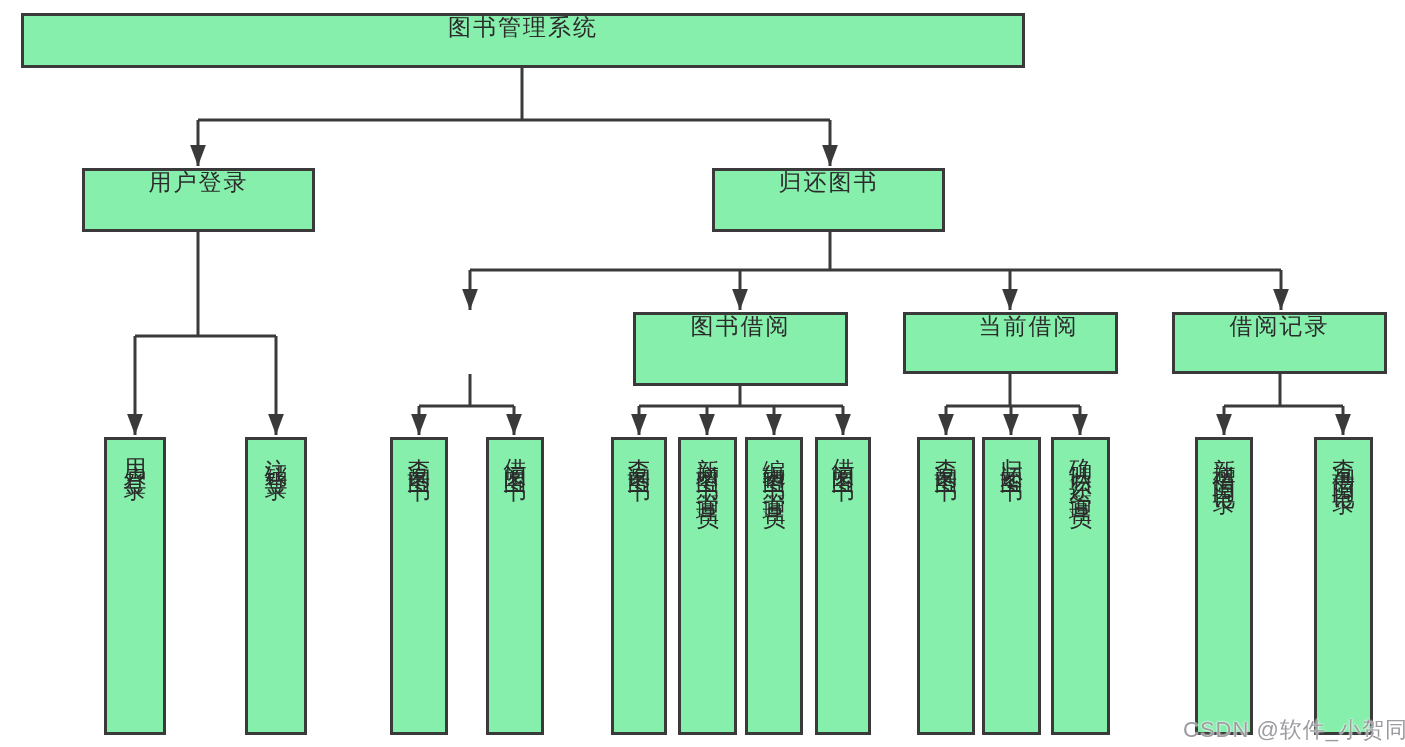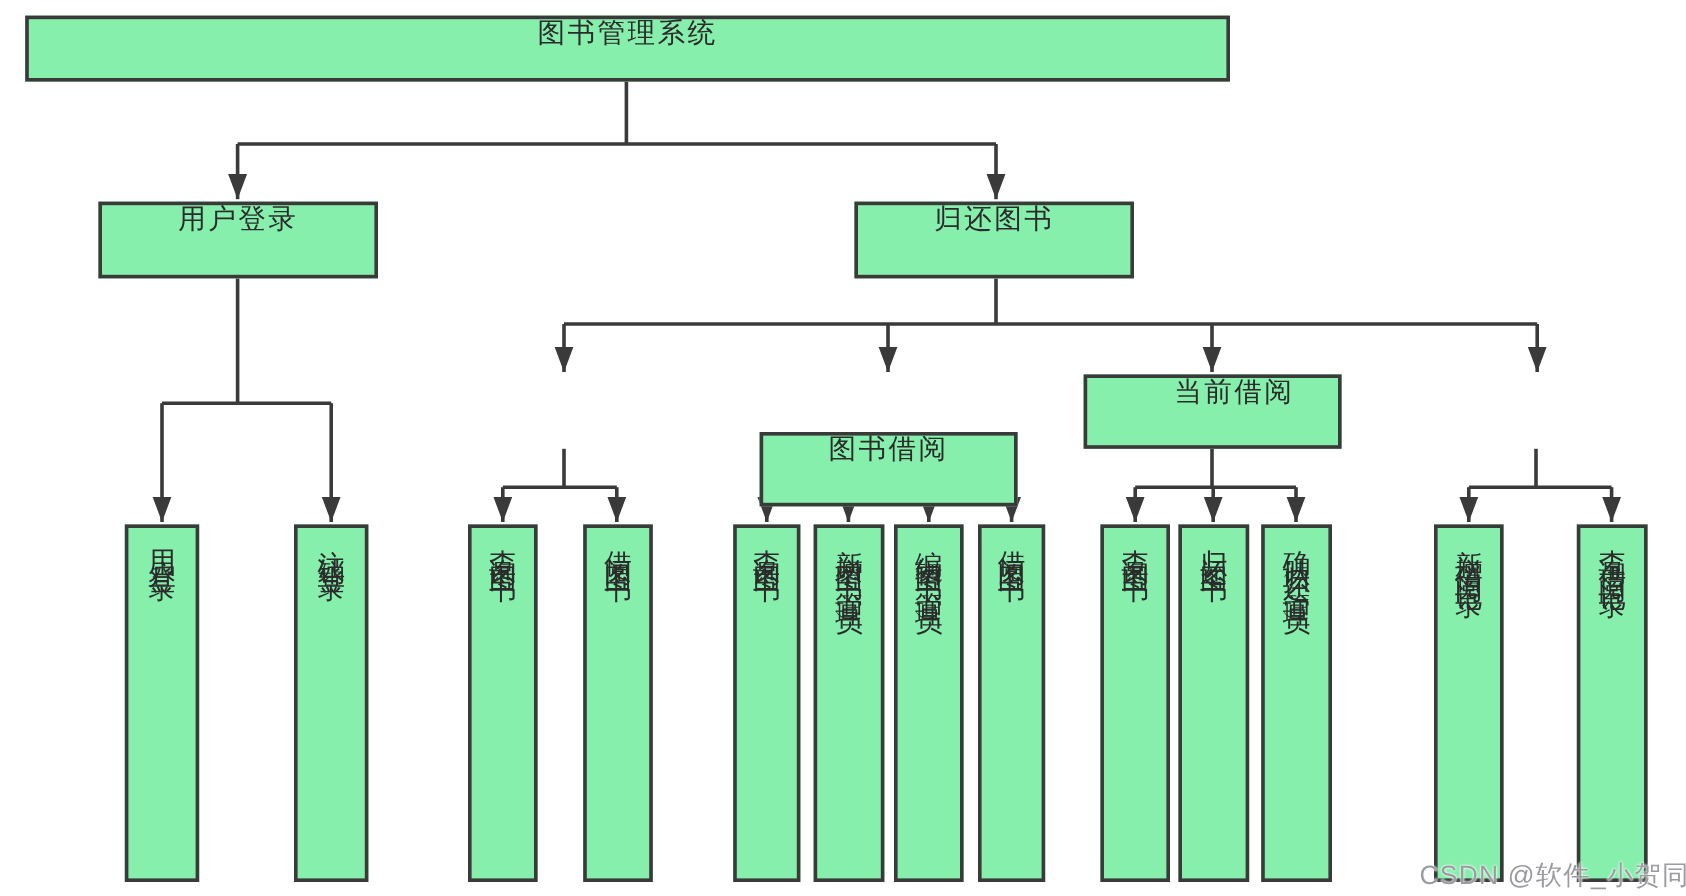"图书借阅" div.node { height: 62px -> 74px; margin-top: 48px -> none }
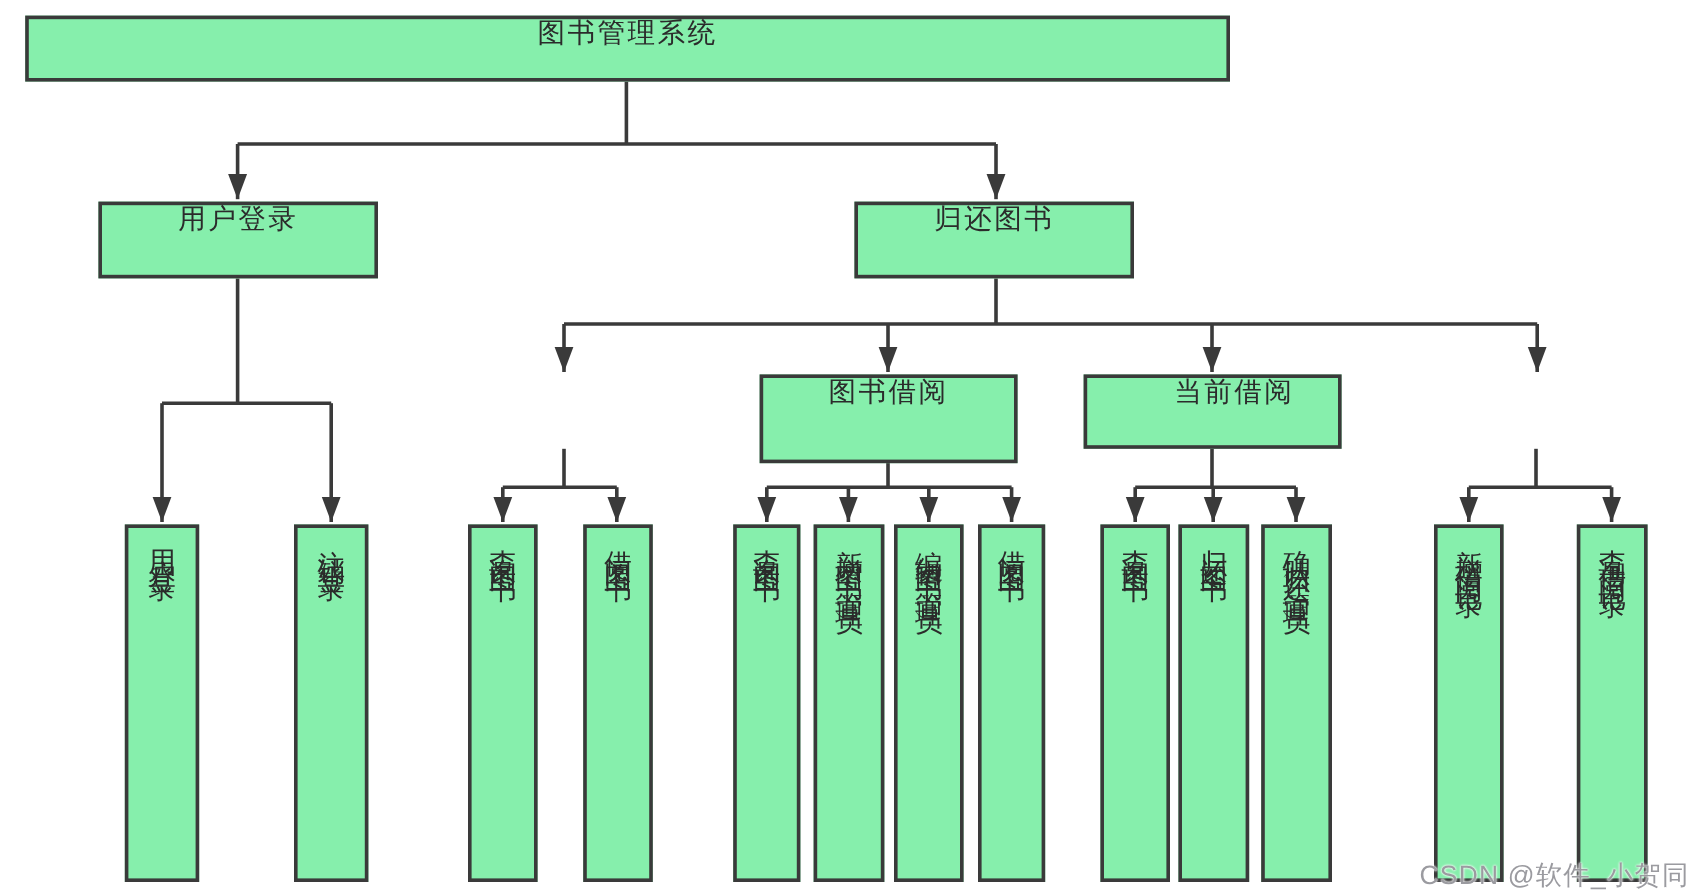"借阅记录" div.node { html: none -> <div> <span>借阅记录</span> </div> }
